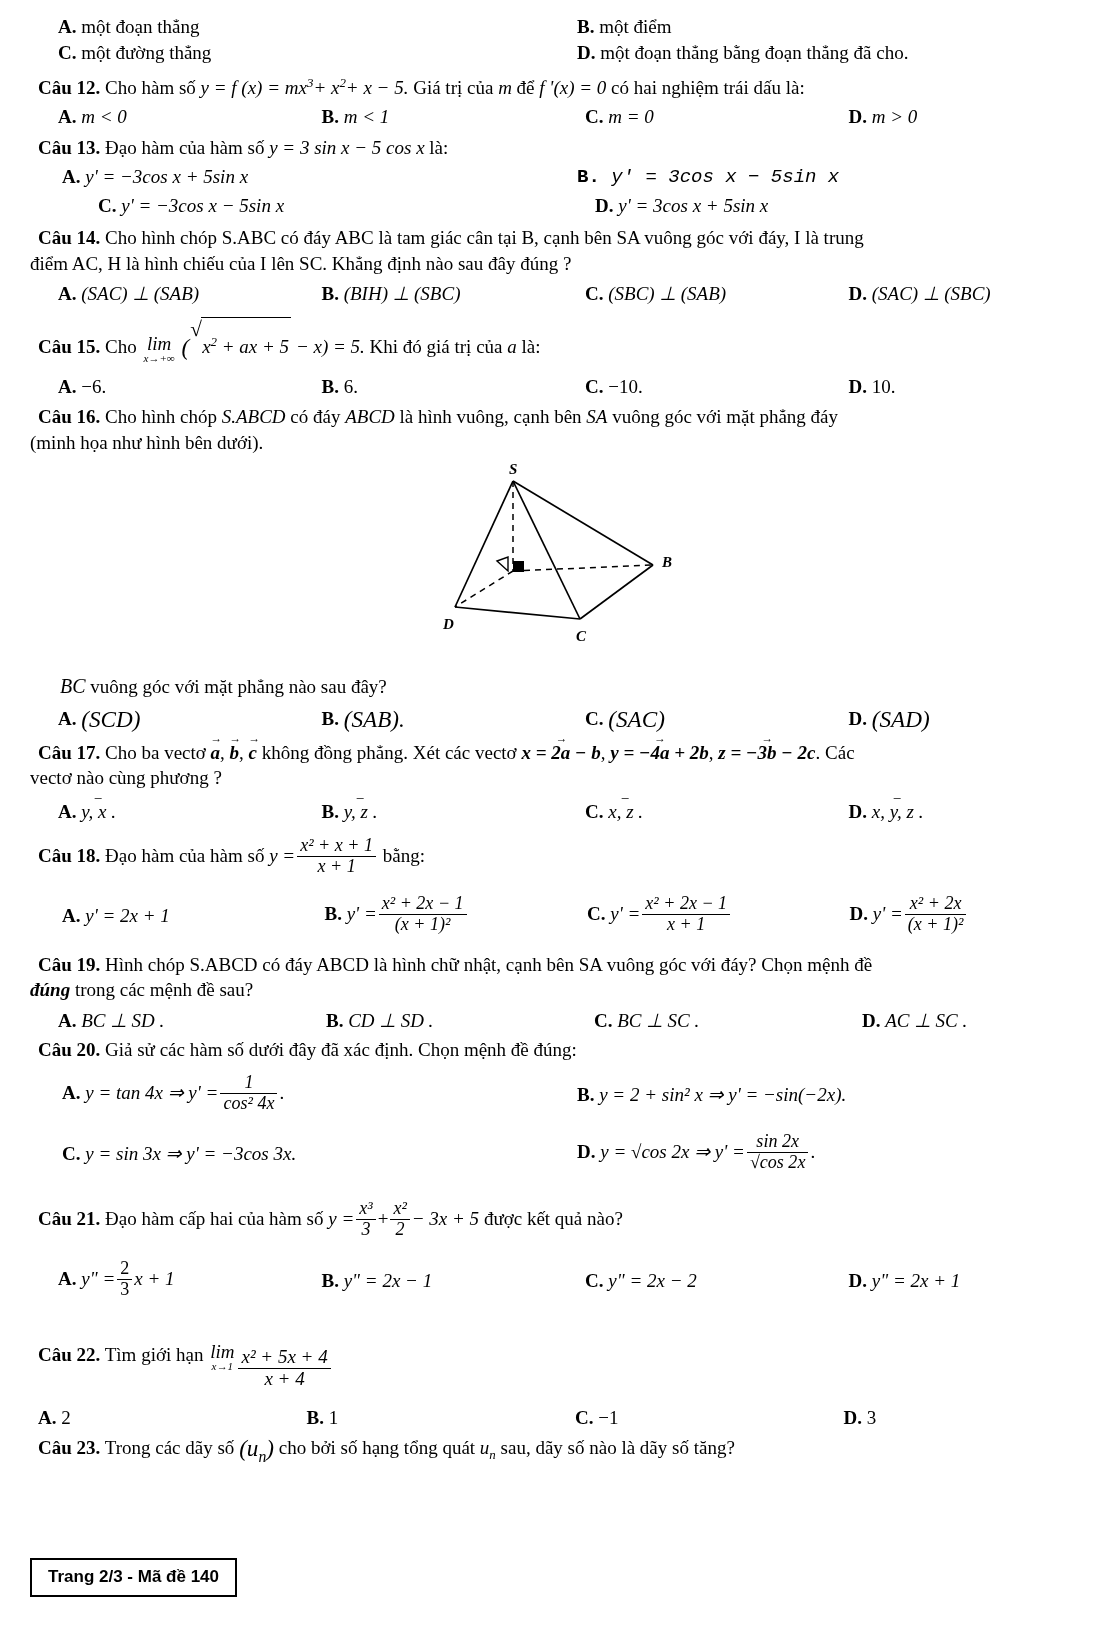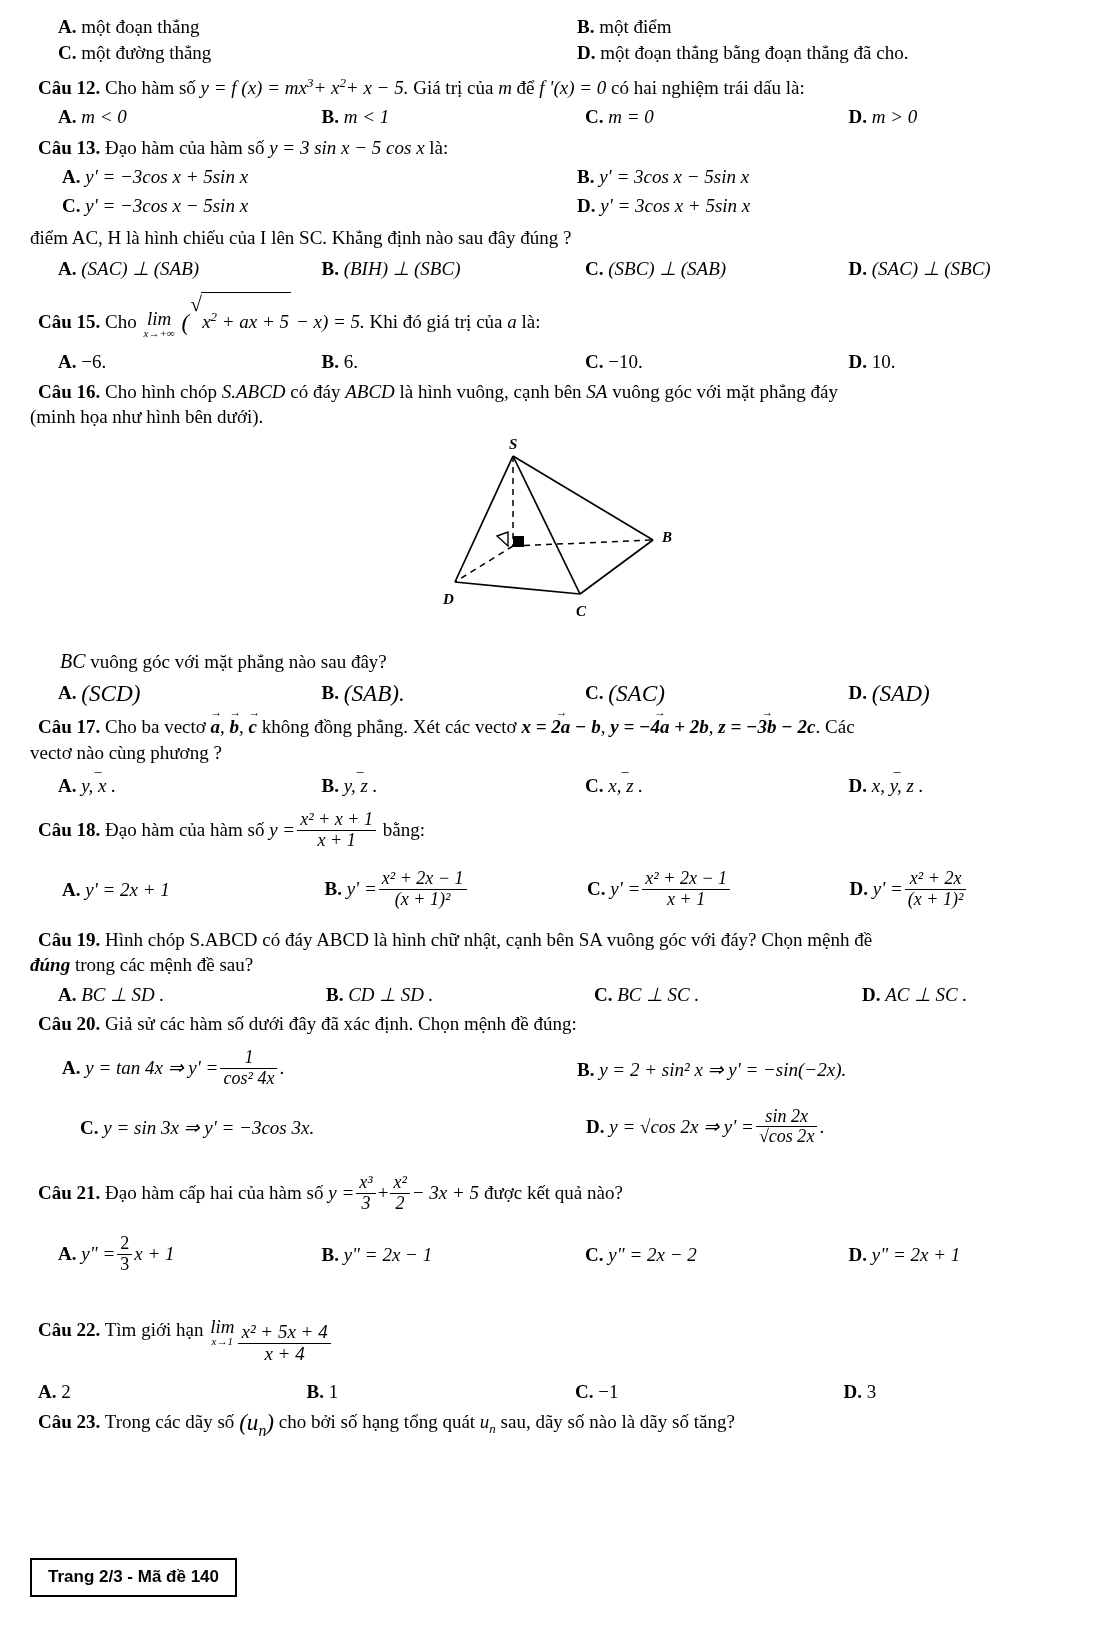"B. y' = 3cos x" div { font-family: none -> Liberation Mono, monospace }
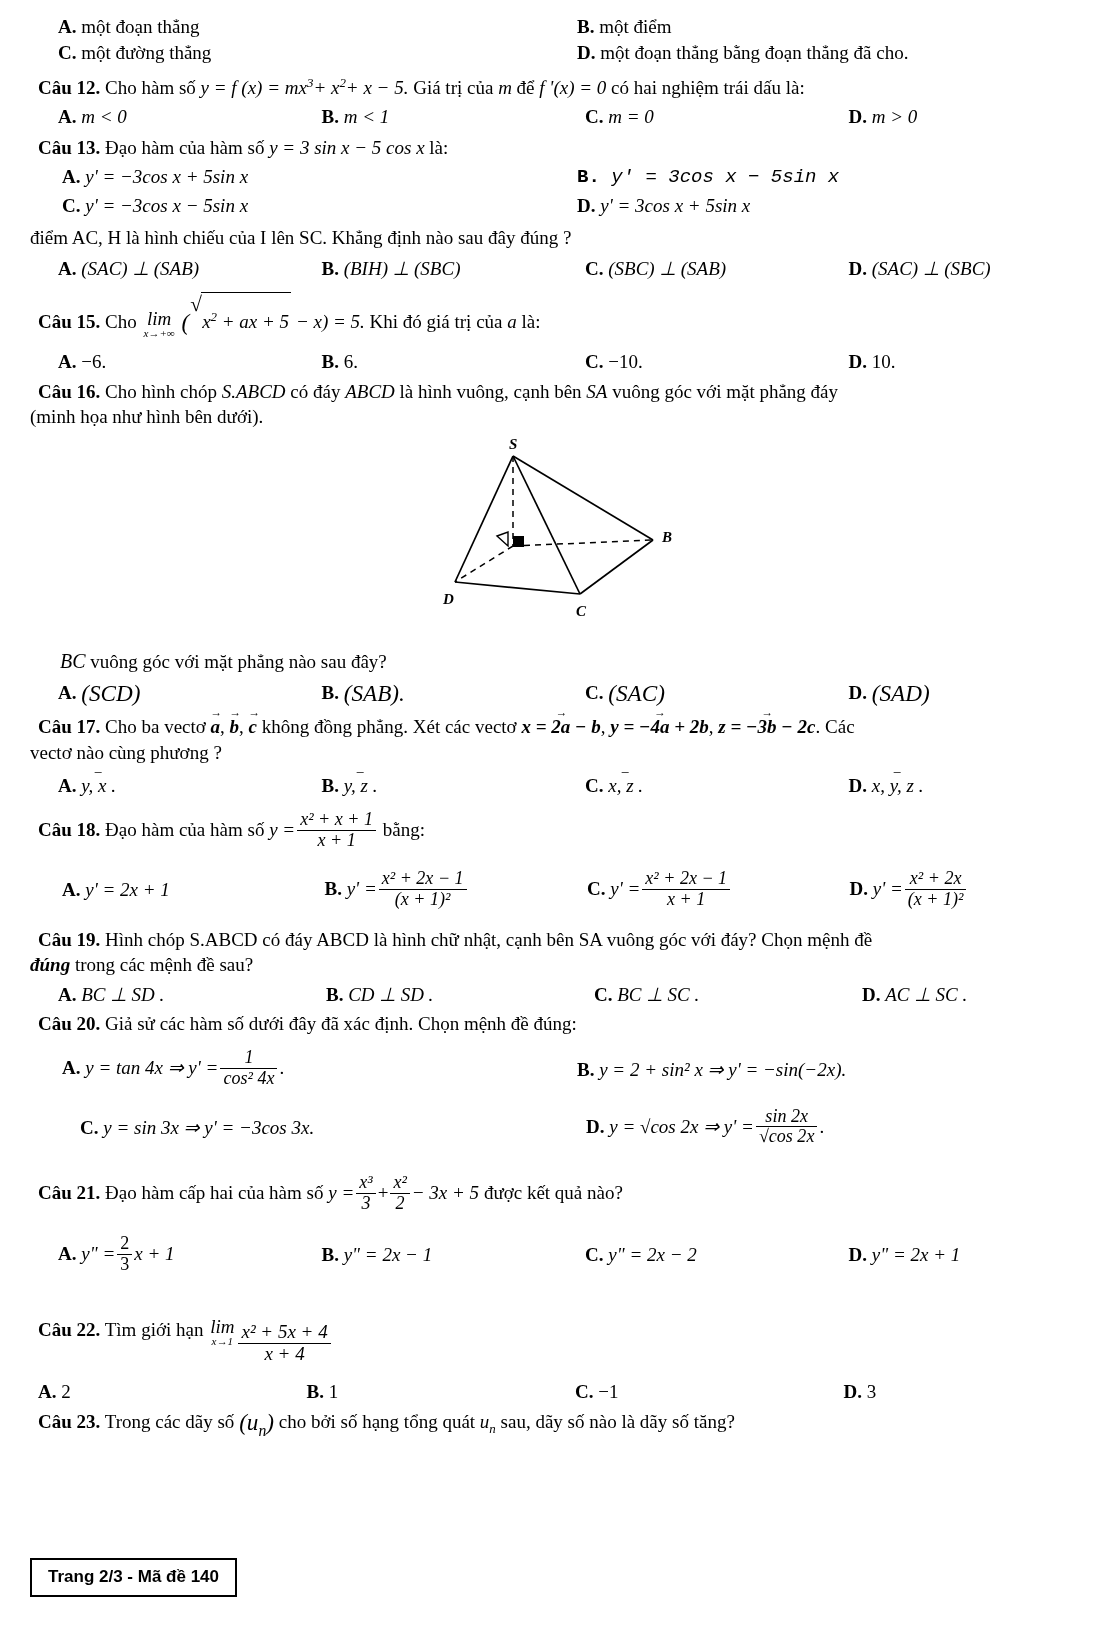"C. y' = −3cos x" div.opts { margin-left: 62px -> 98px }
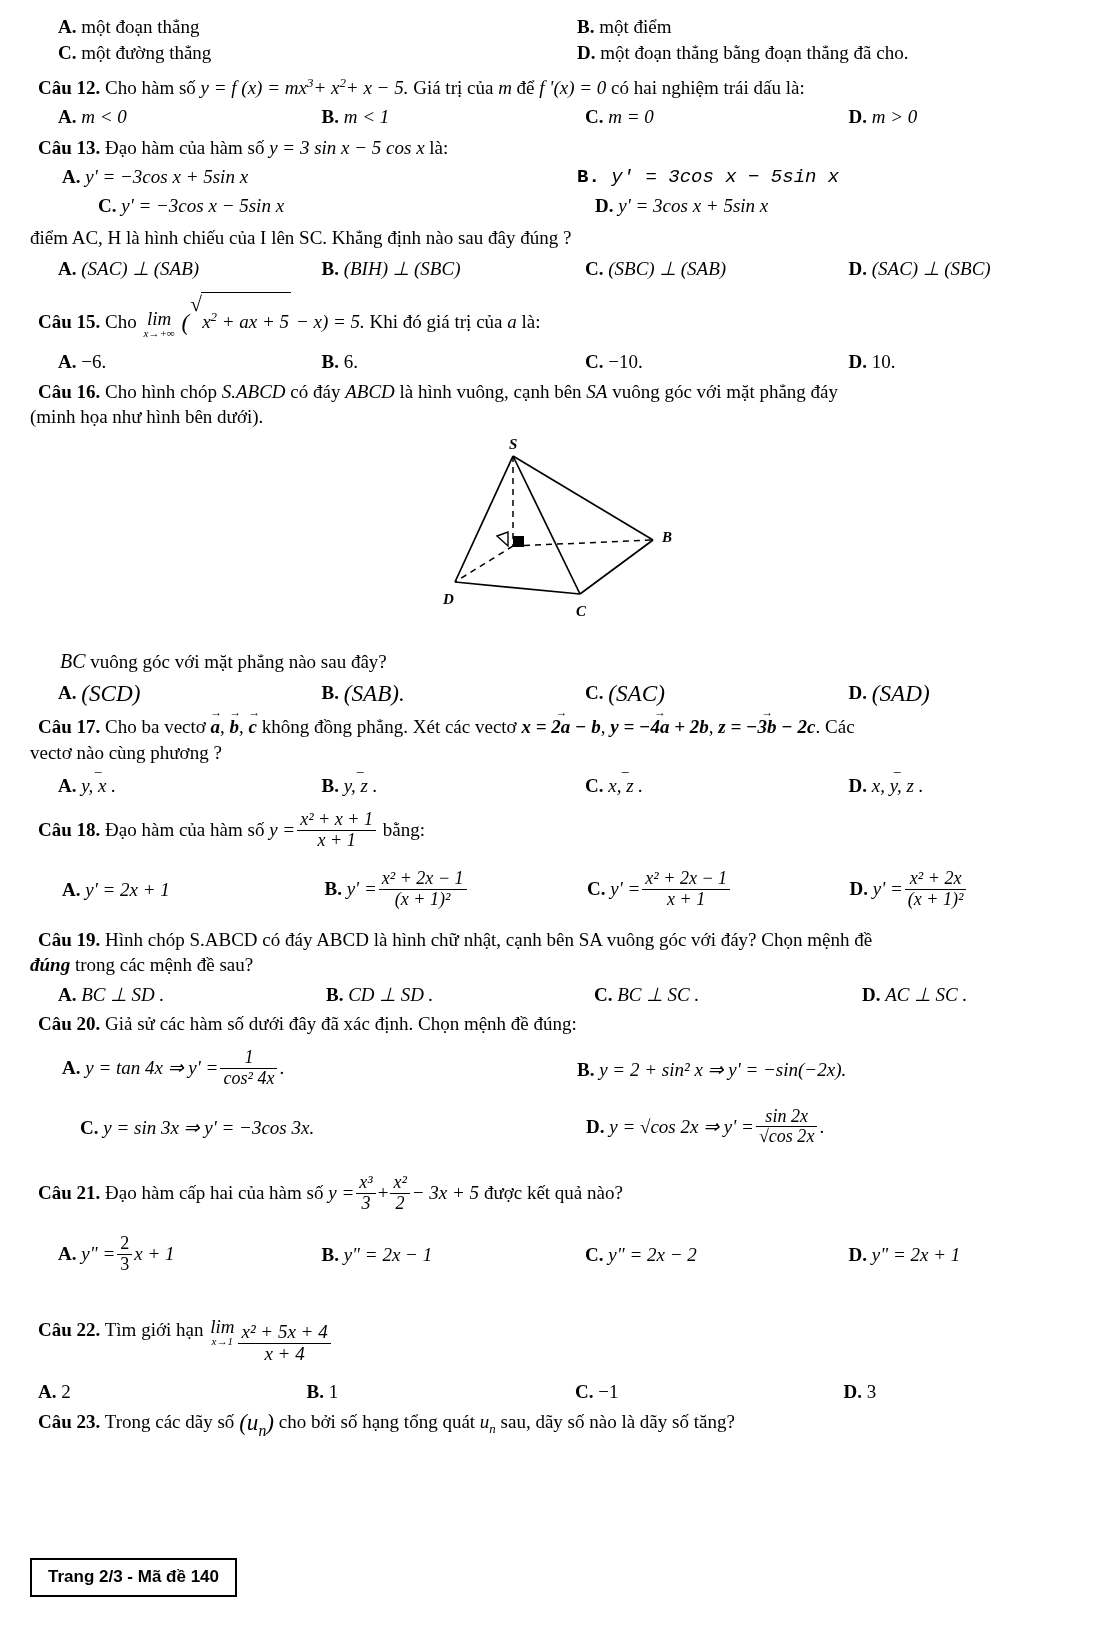"Câu 14. Cho hình chóp" div.q { html: none -> <div> <span>Câu 14.</span> <span>Cho hình chóp S.ABC có đáy ABC là tam giác cân tại B, cạnh bên SA vuông góc với đáy, I là trung</span> </div> }
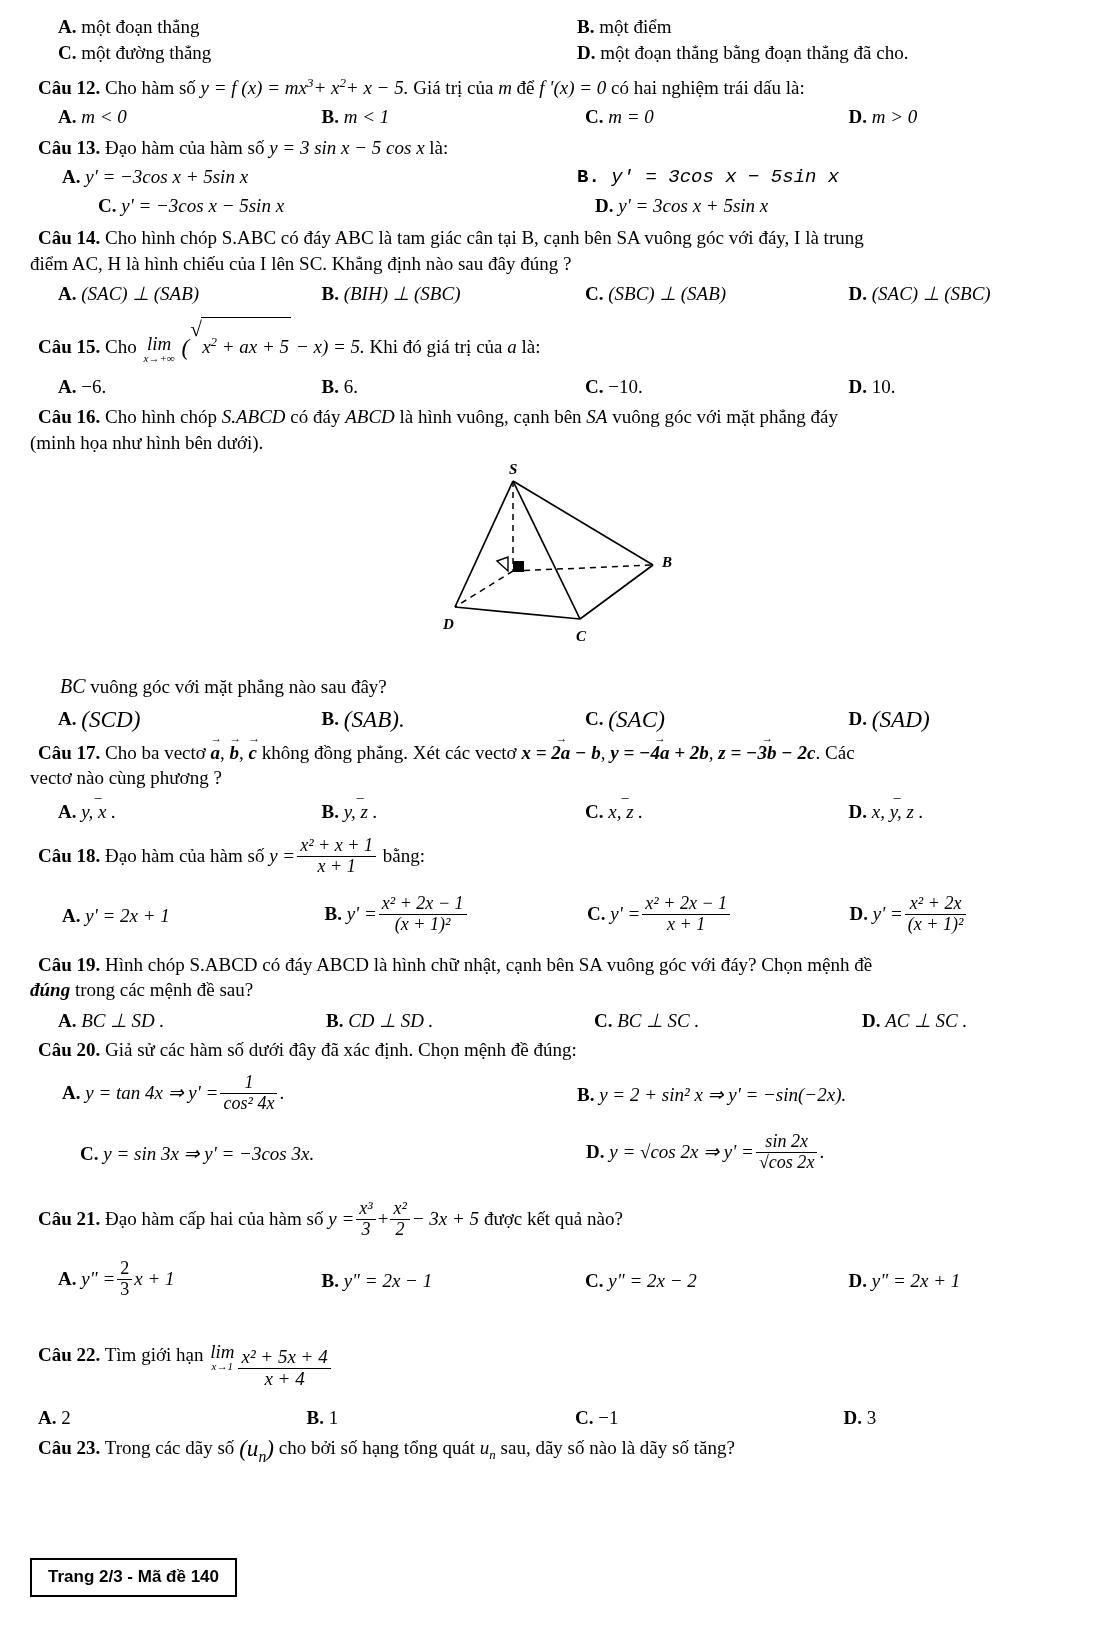"C. y = sin 3x" div.opts { margin-left: 80px -> 62px }
